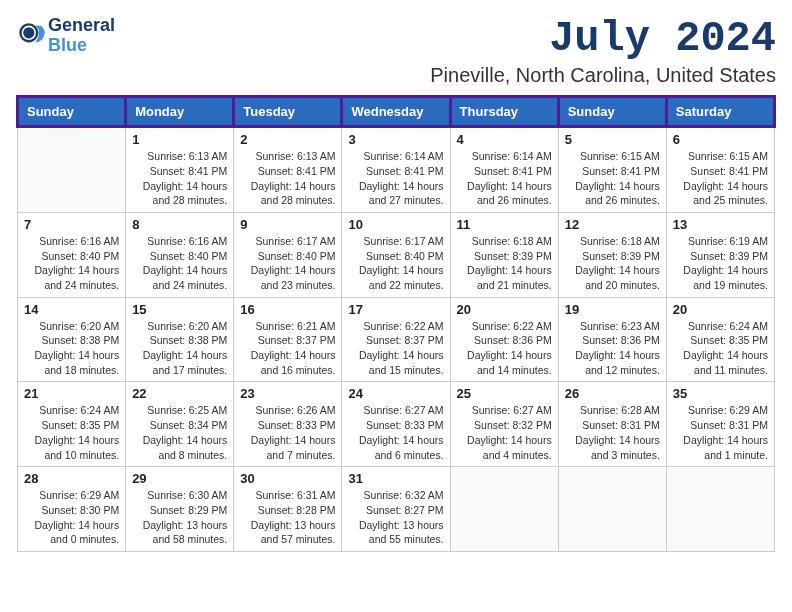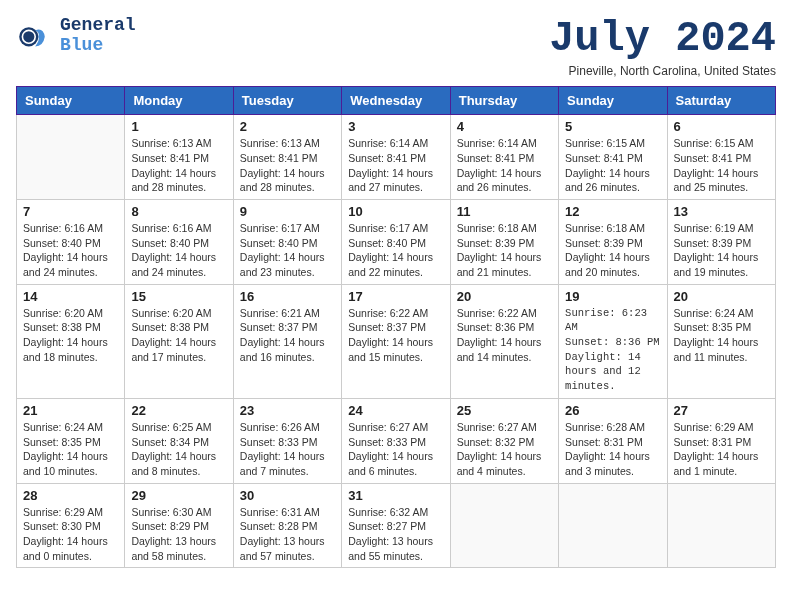"General" .logo { align-items: flex-end -> center; font-family: Liberation Mono, monospace -> none; gap: 12px -> 0 }
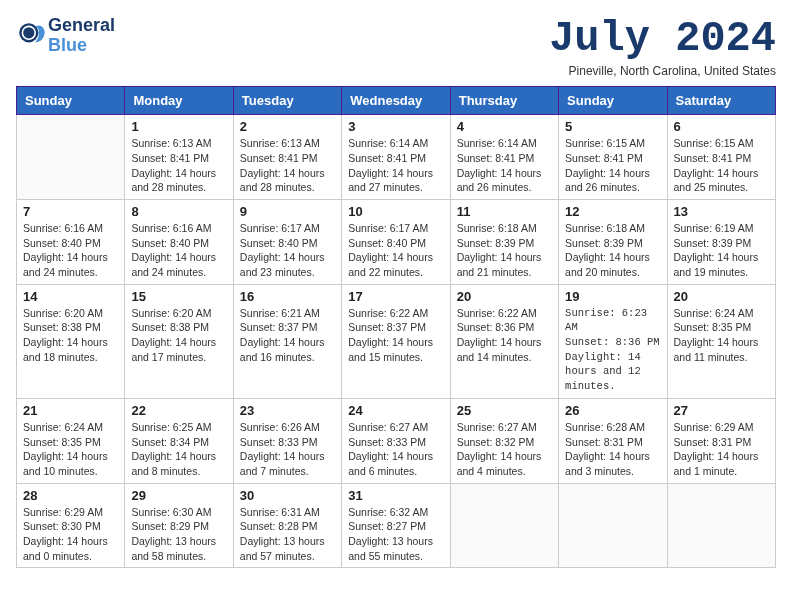"Pineville, North Carolina, United States" .location-title { font-size: 12px -> 20px }
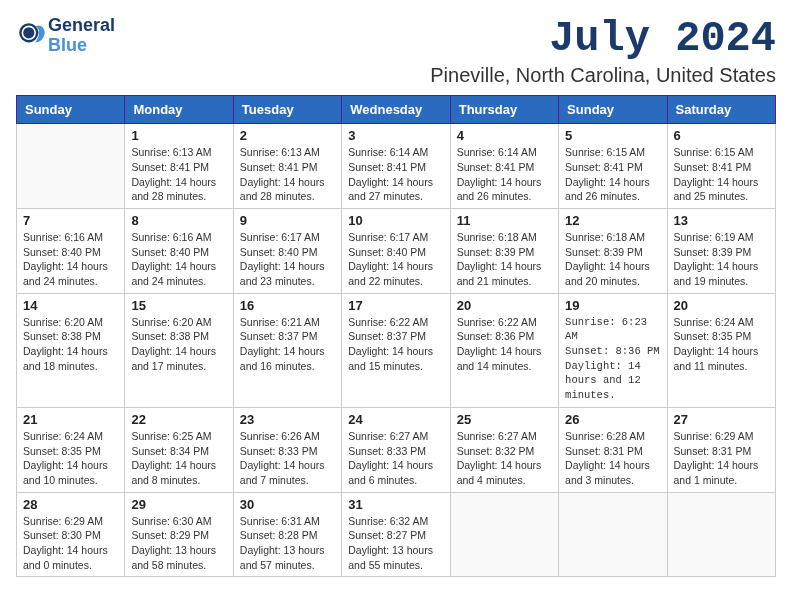"Sunday" .calendar th { border: 1px solid #4c1d95 -> 3px solid #4c1d95 }
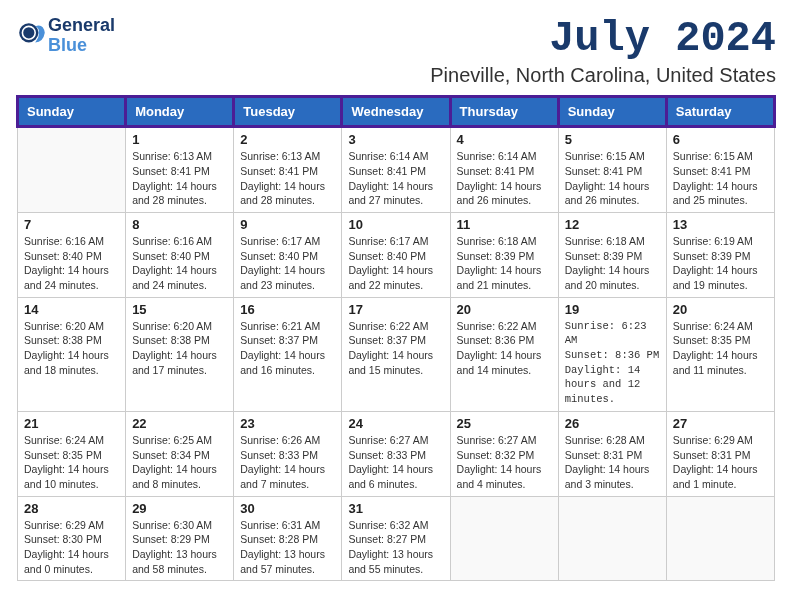"Sunrise: 6:13 AM" .day-info { text-align: none -> right }
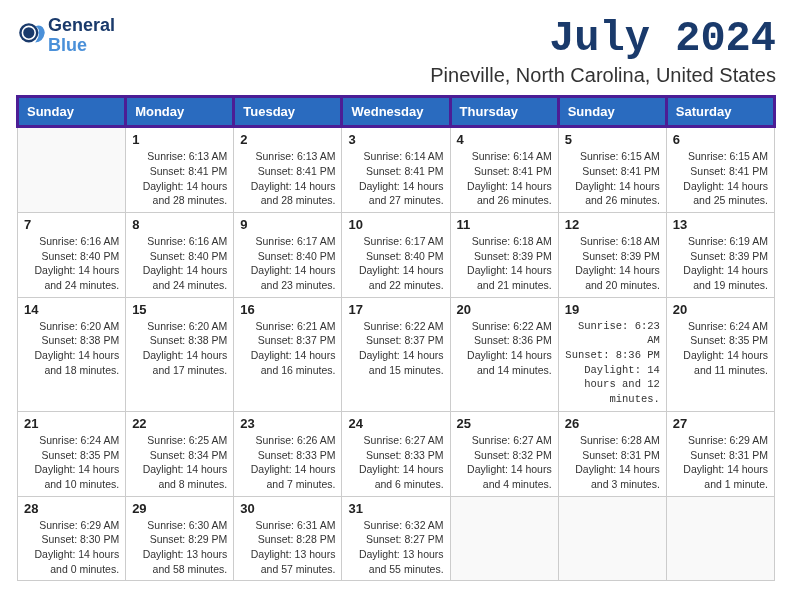"Sunrise: 6:23 AM" div.day-info { font-family: Liberation Mono, monospace -> none }
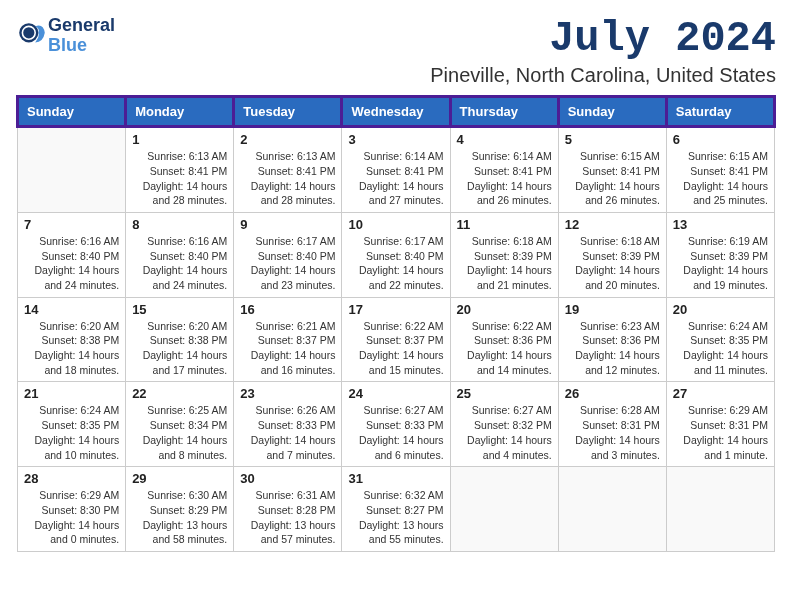"27" span.day-number { text: 27 -> 35 }
